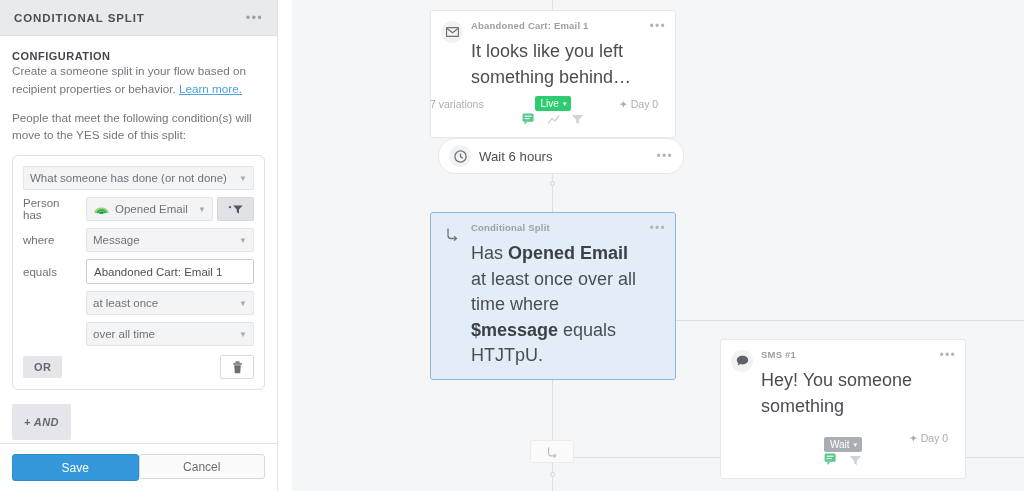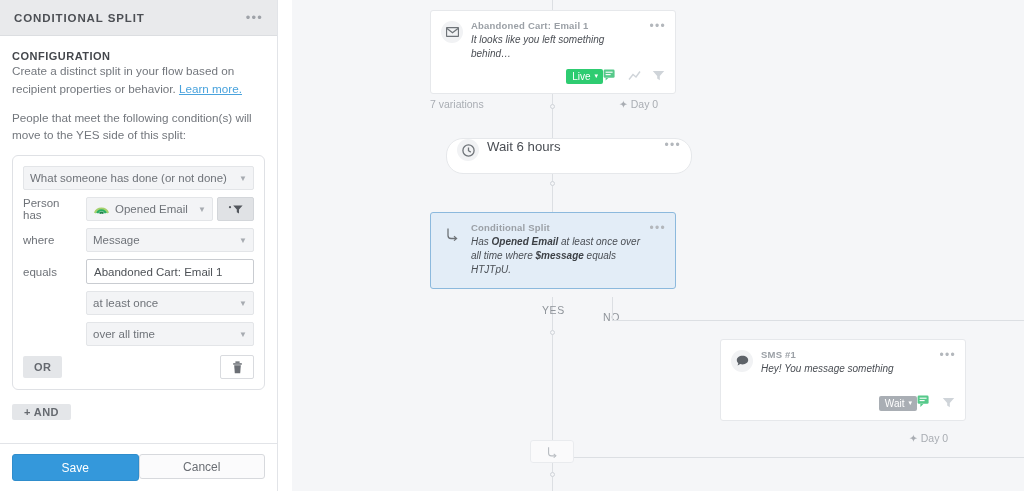"It looks like you left" .node-title { font-size: 10px -> 18px; font-style: italic -> none; margin-top: 2px -> 8px }
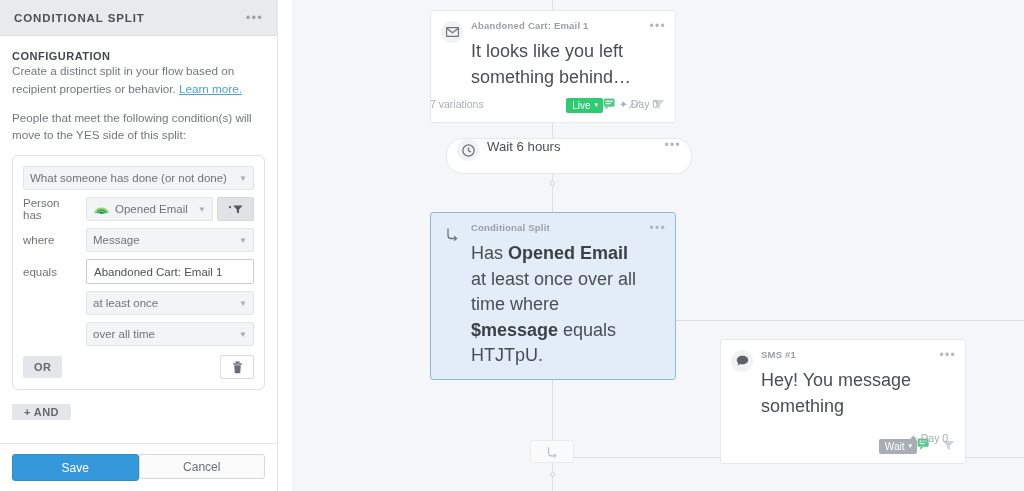"Create a distinct split in" span { text: distinct -> someone }
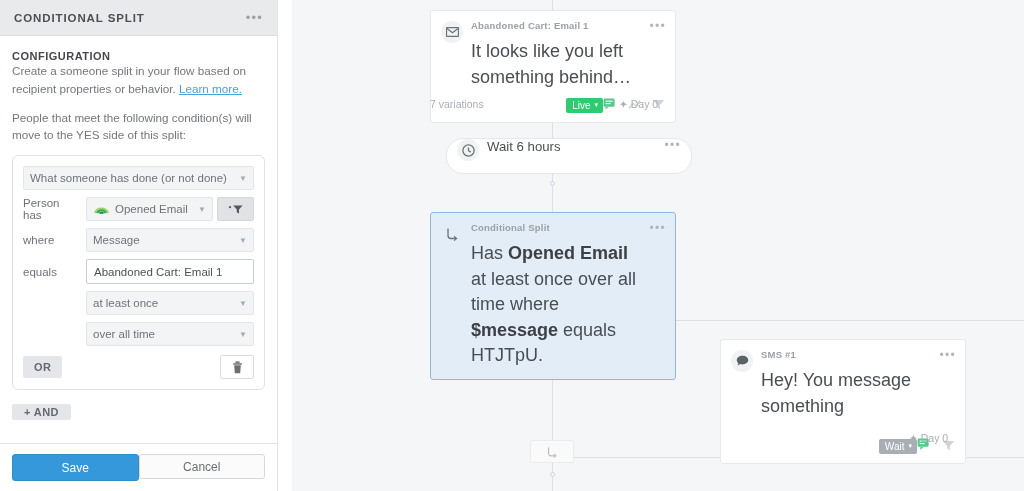"Live" .node-foot { flex-direction: none -> column }
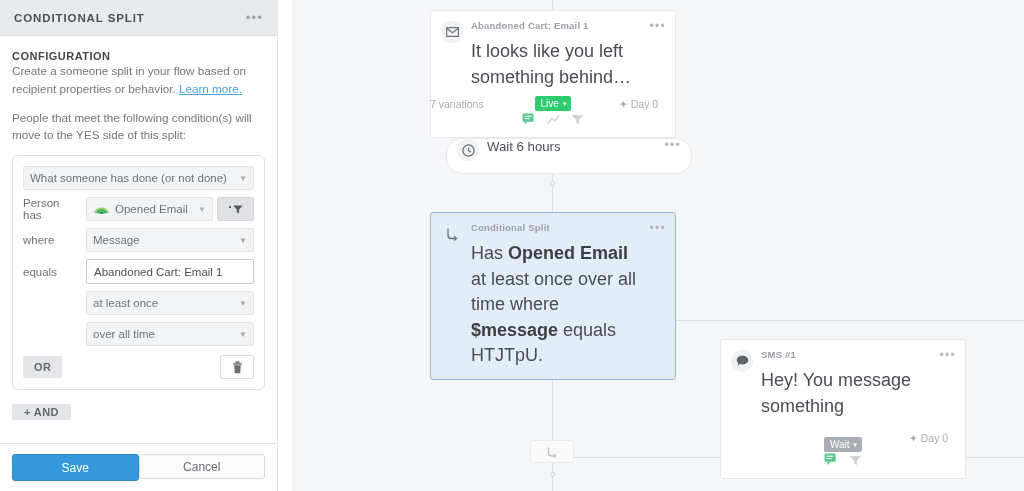"Wait 6 hours" div.node { align-items: flex-start -> center; left: 168px -> 160px }
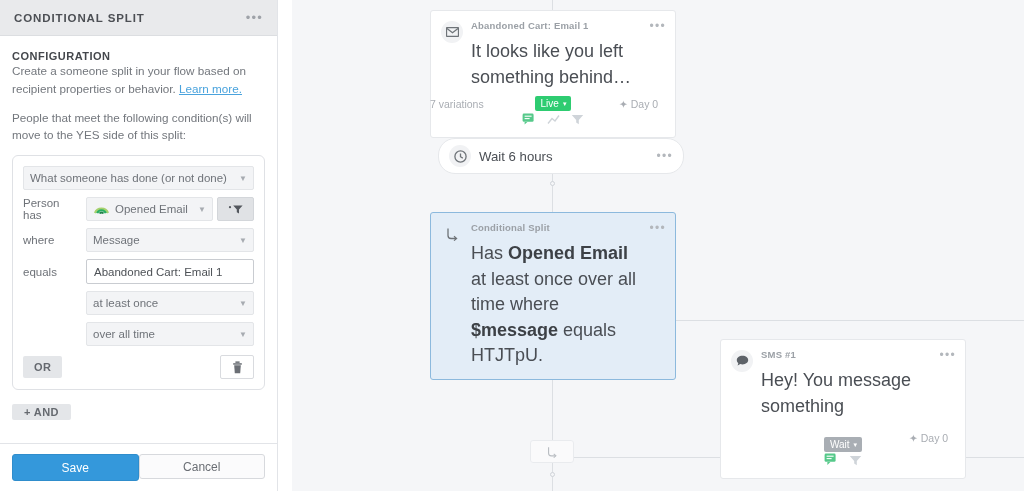"Hey! You message something" div.node-title { text: message -> someone }
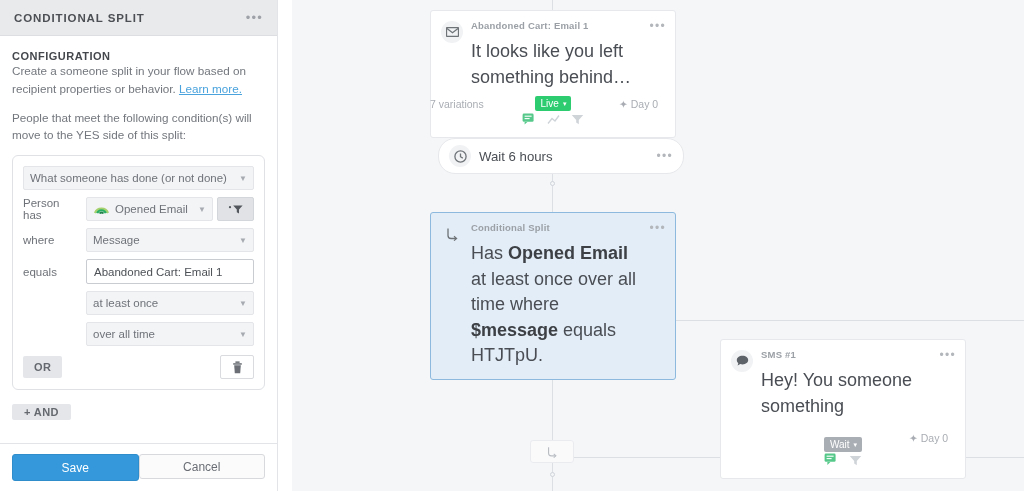"+ AND" .and-btn { font-style: none -> italic; padding: 2px 12px -> 12px 12px }
